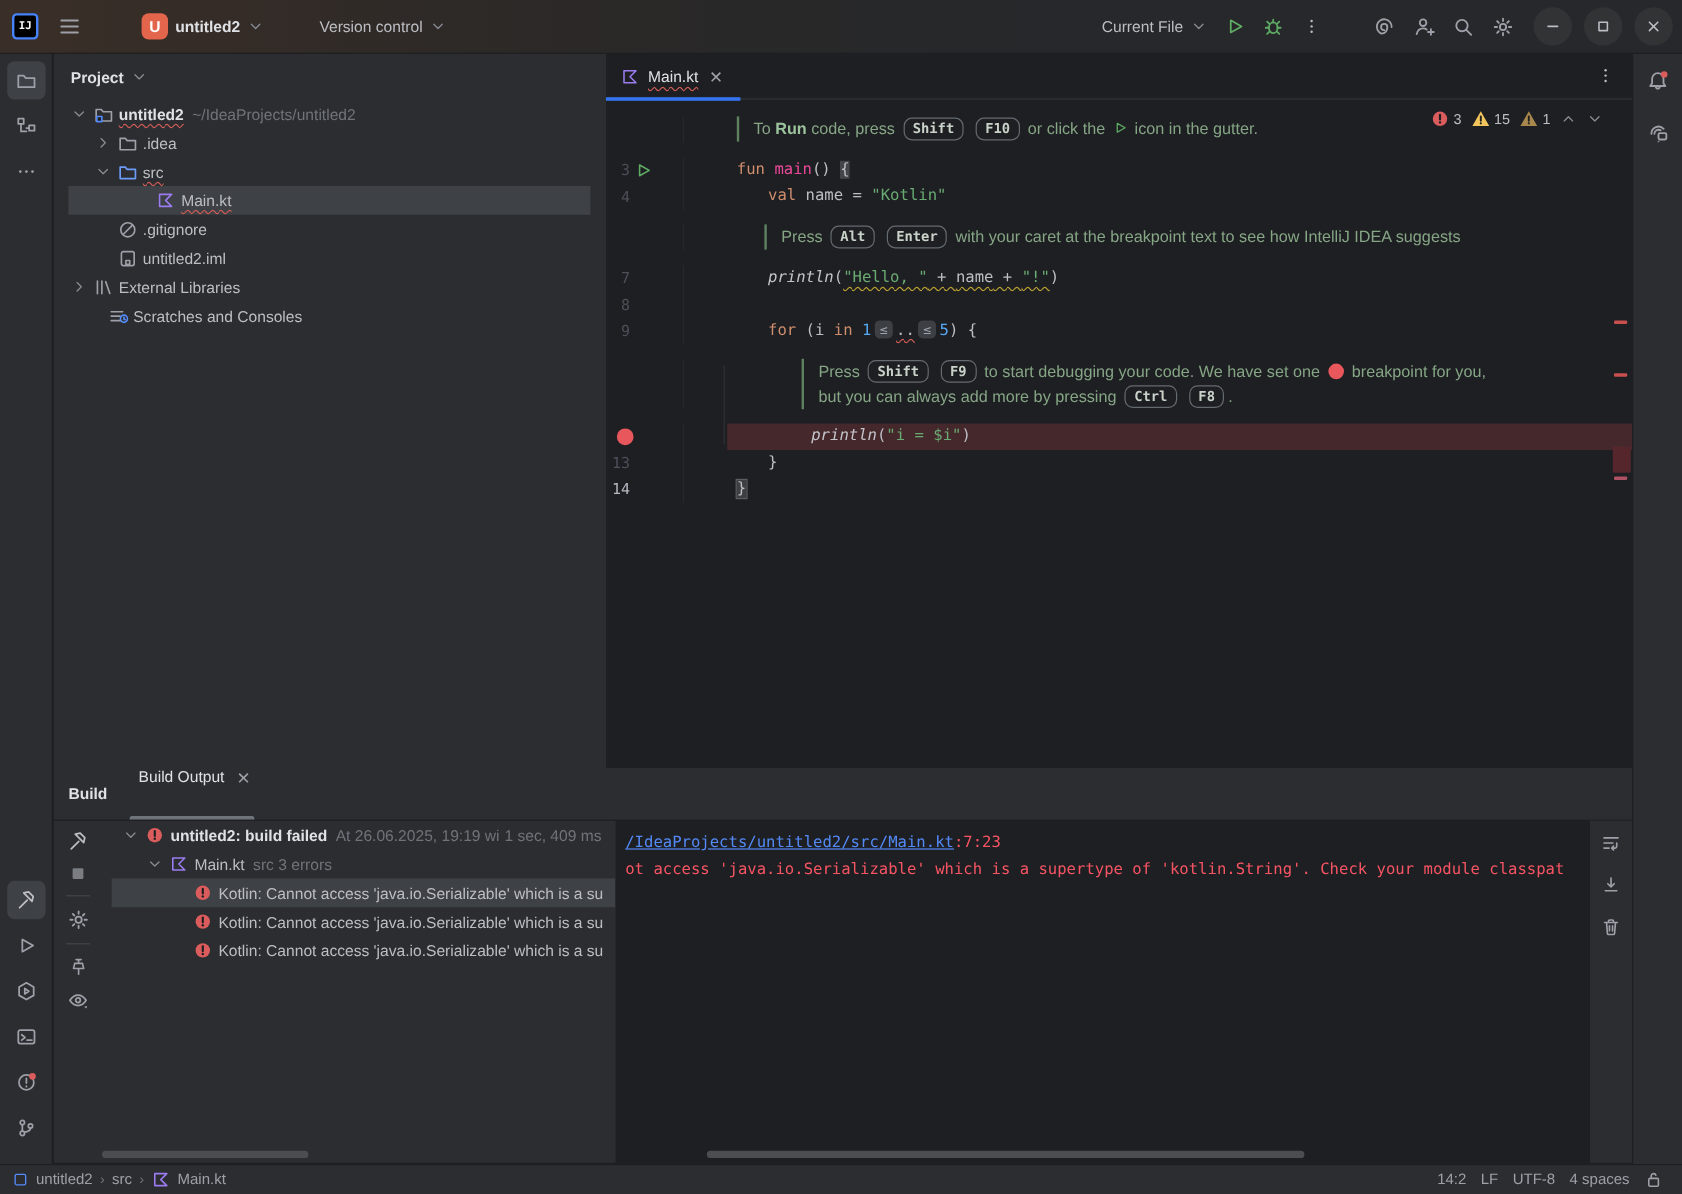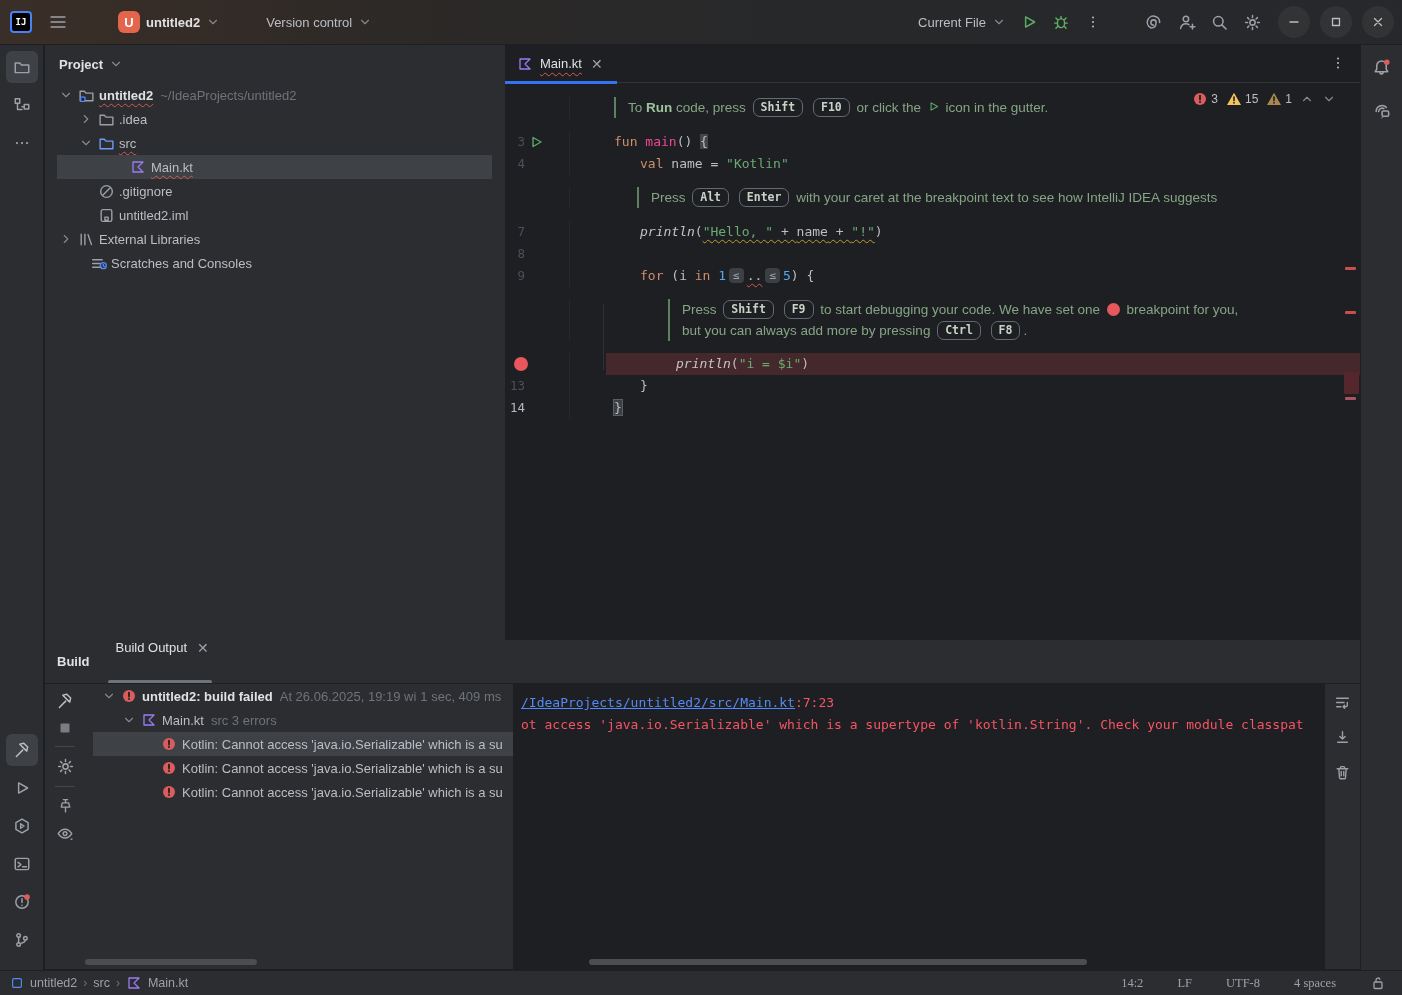"14:2" #statusbar .right { font-family: Liberation Serif, serif -> none; gap: 34px -> 12px }
